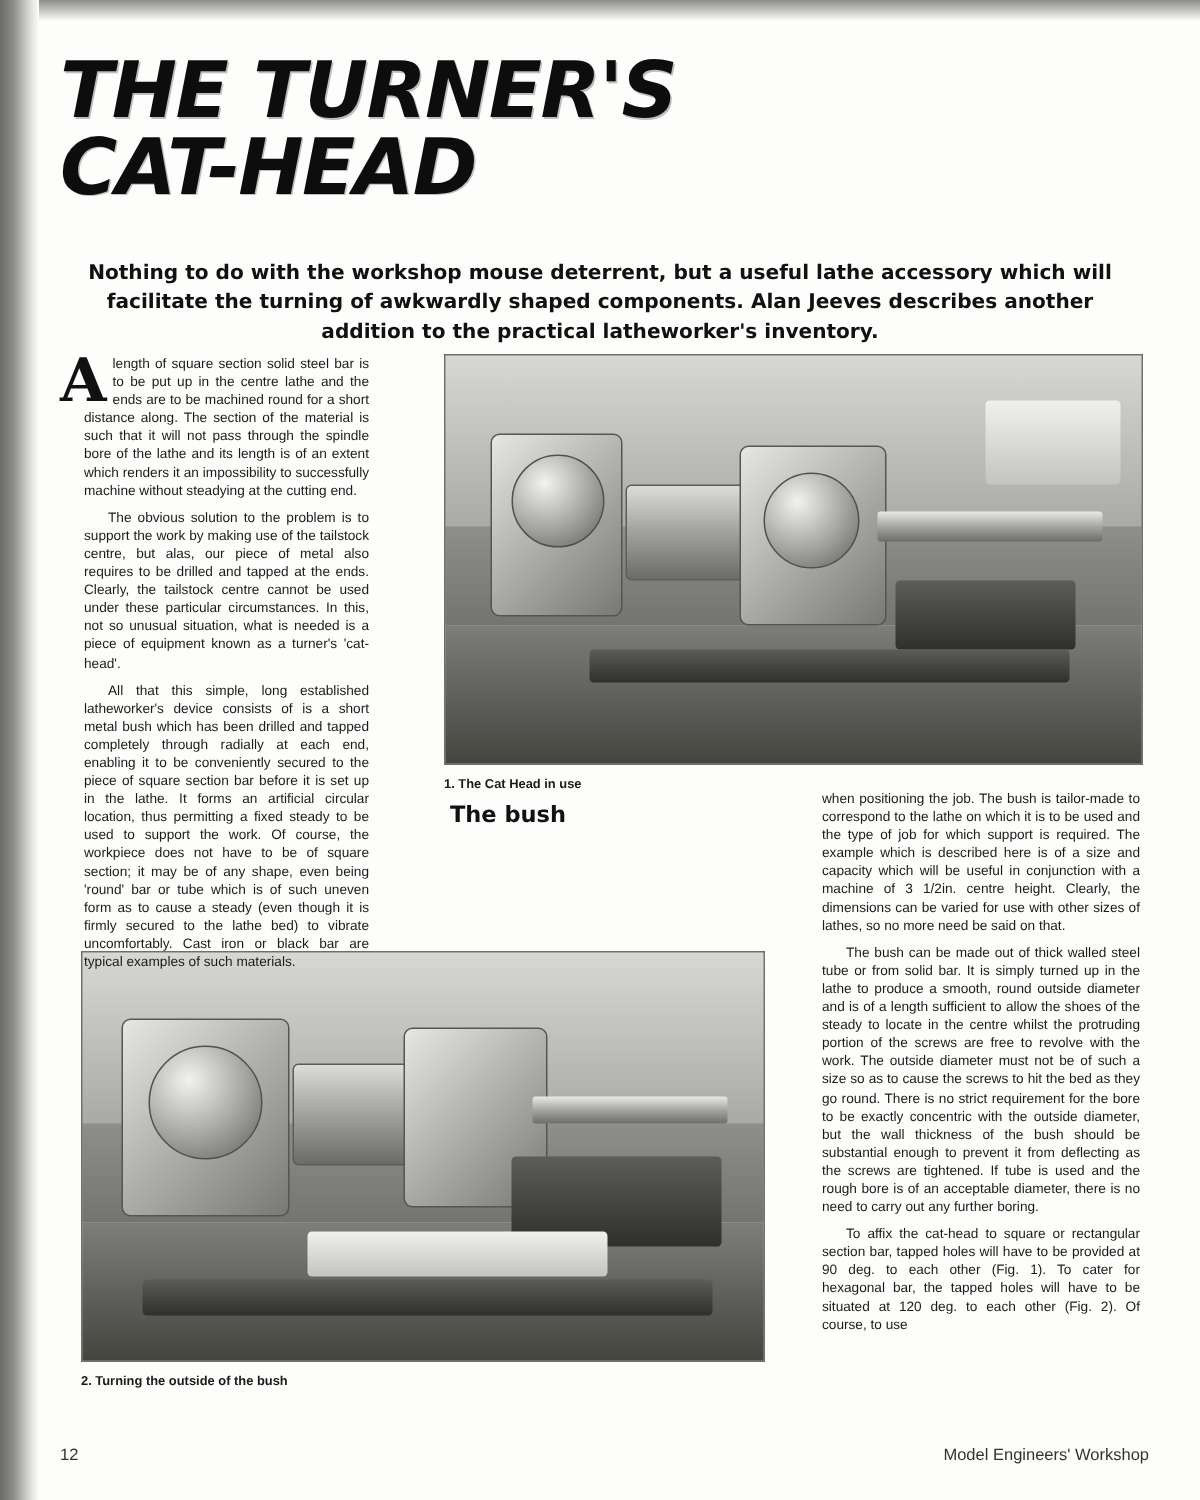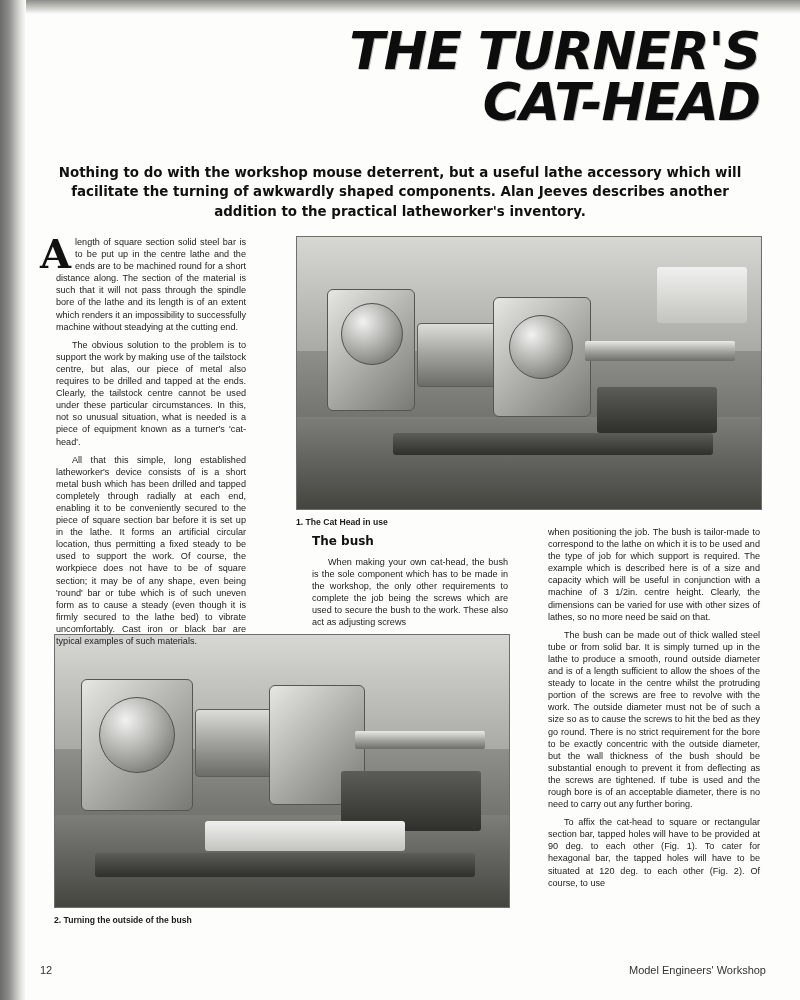"THE TURNER'S" .headline { margin-top: 4px -> 14px; text-align: right -> left }
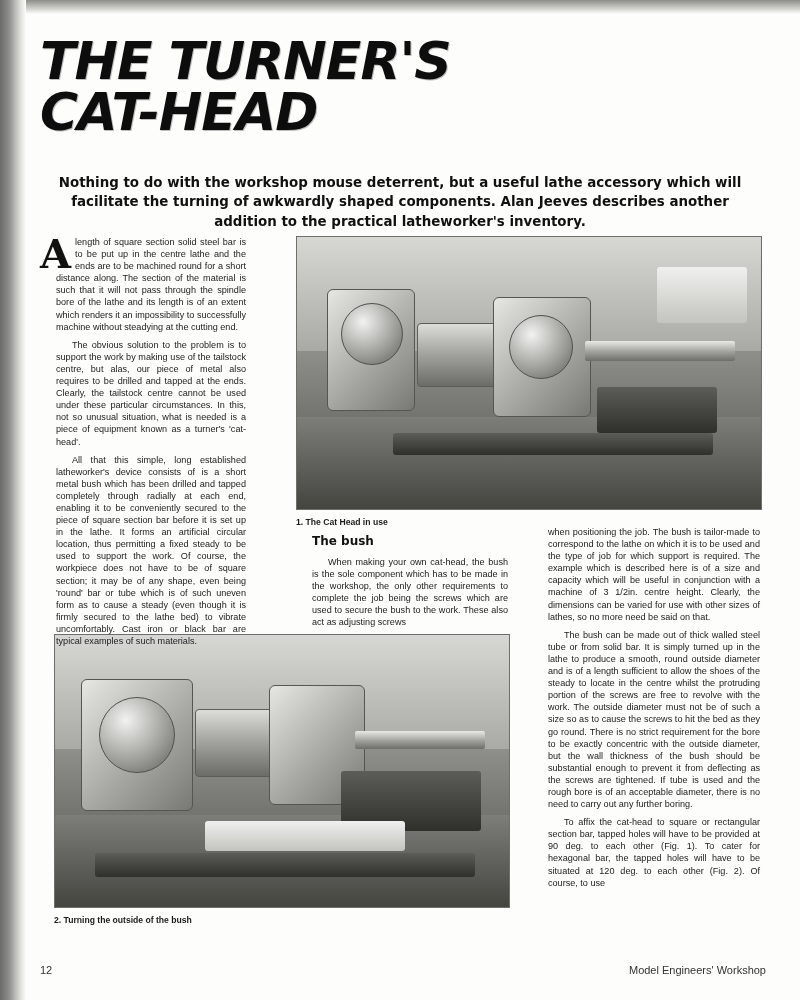"The bush" .subhead { font-size: 12px -> 15px; margin: 8px 0 6px 16px -> 8px 0 6px 4px }
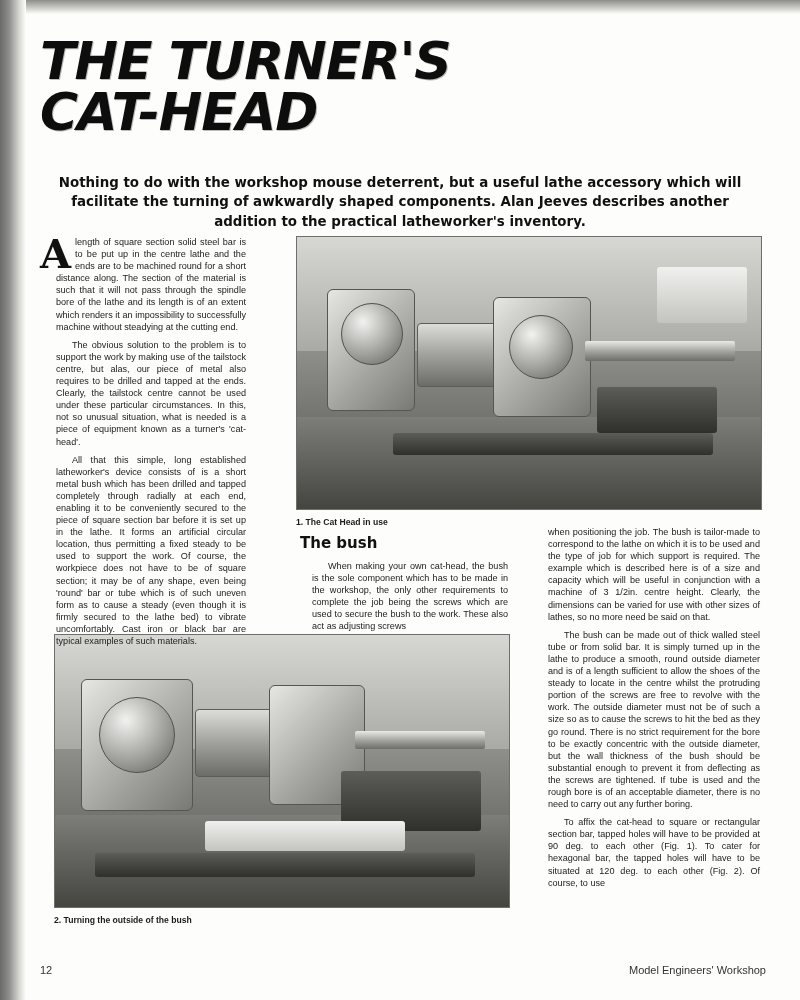"When making your own cat-head," p { html: <p>When making your own cat-head, the bush is the sole component which has to be made in the workshop, the only other requirements to complete the job being the screws which are used to secure the bush to the work. These also act as adjusting screws</p> -> none }
